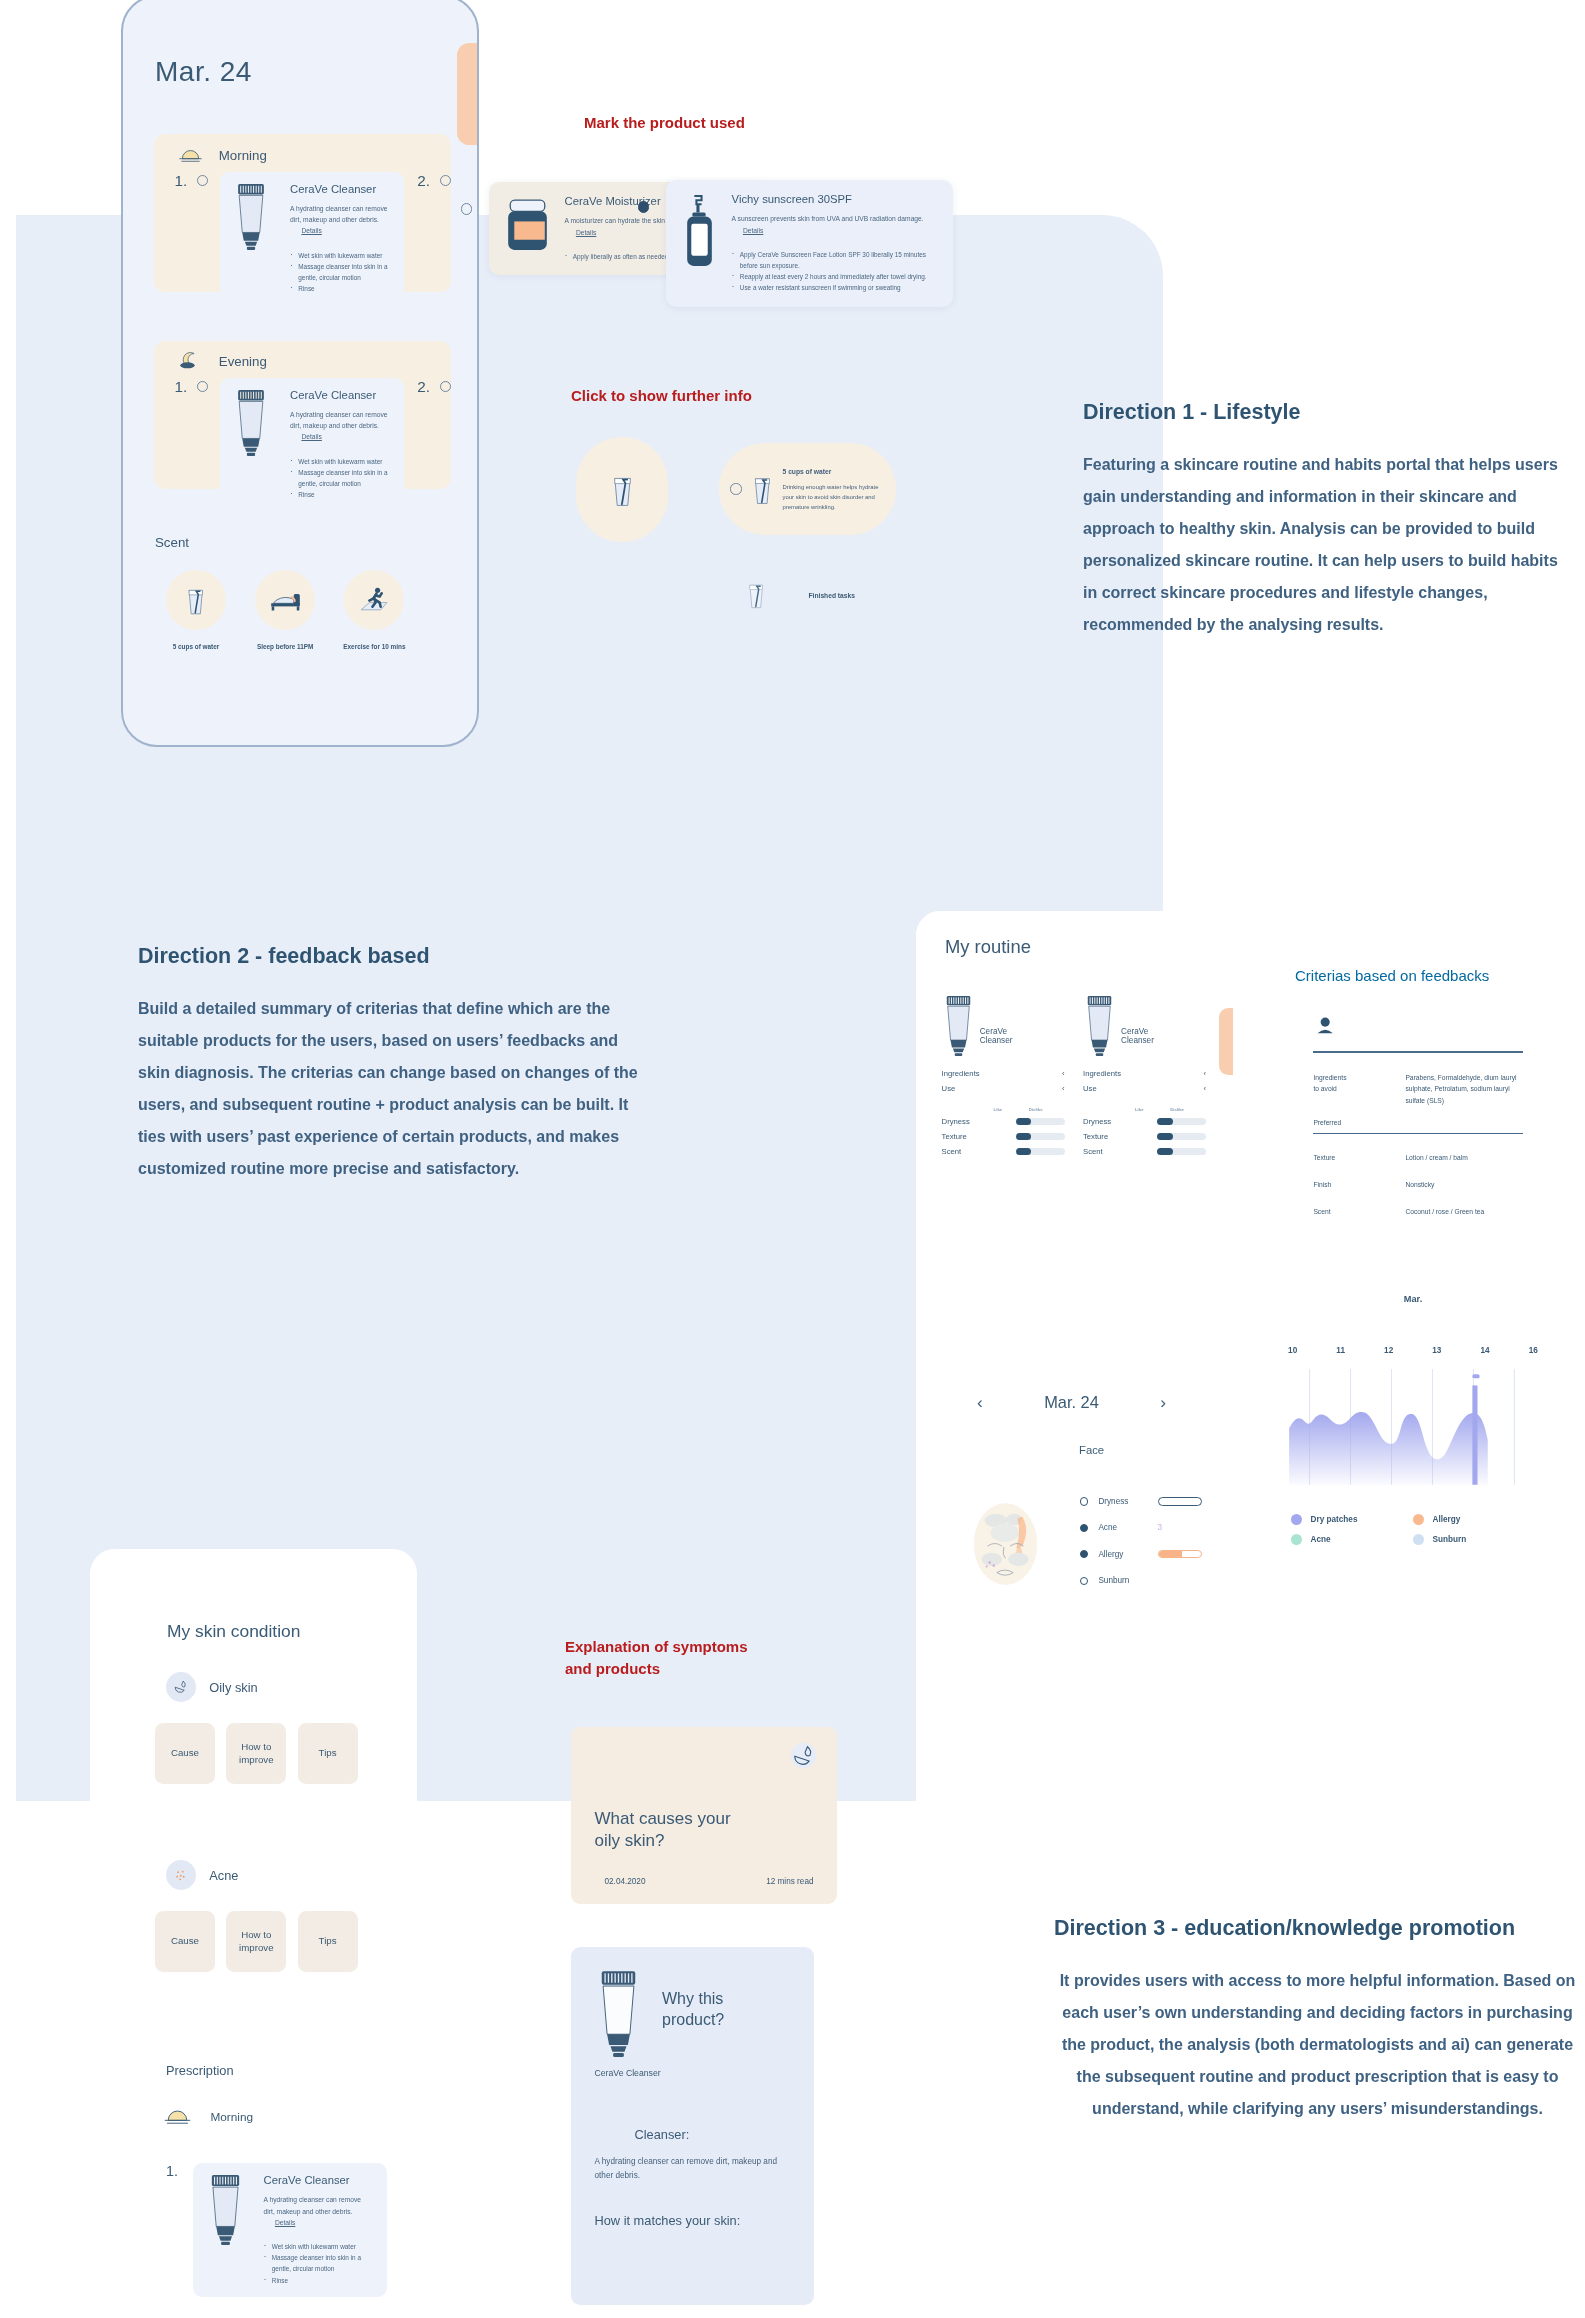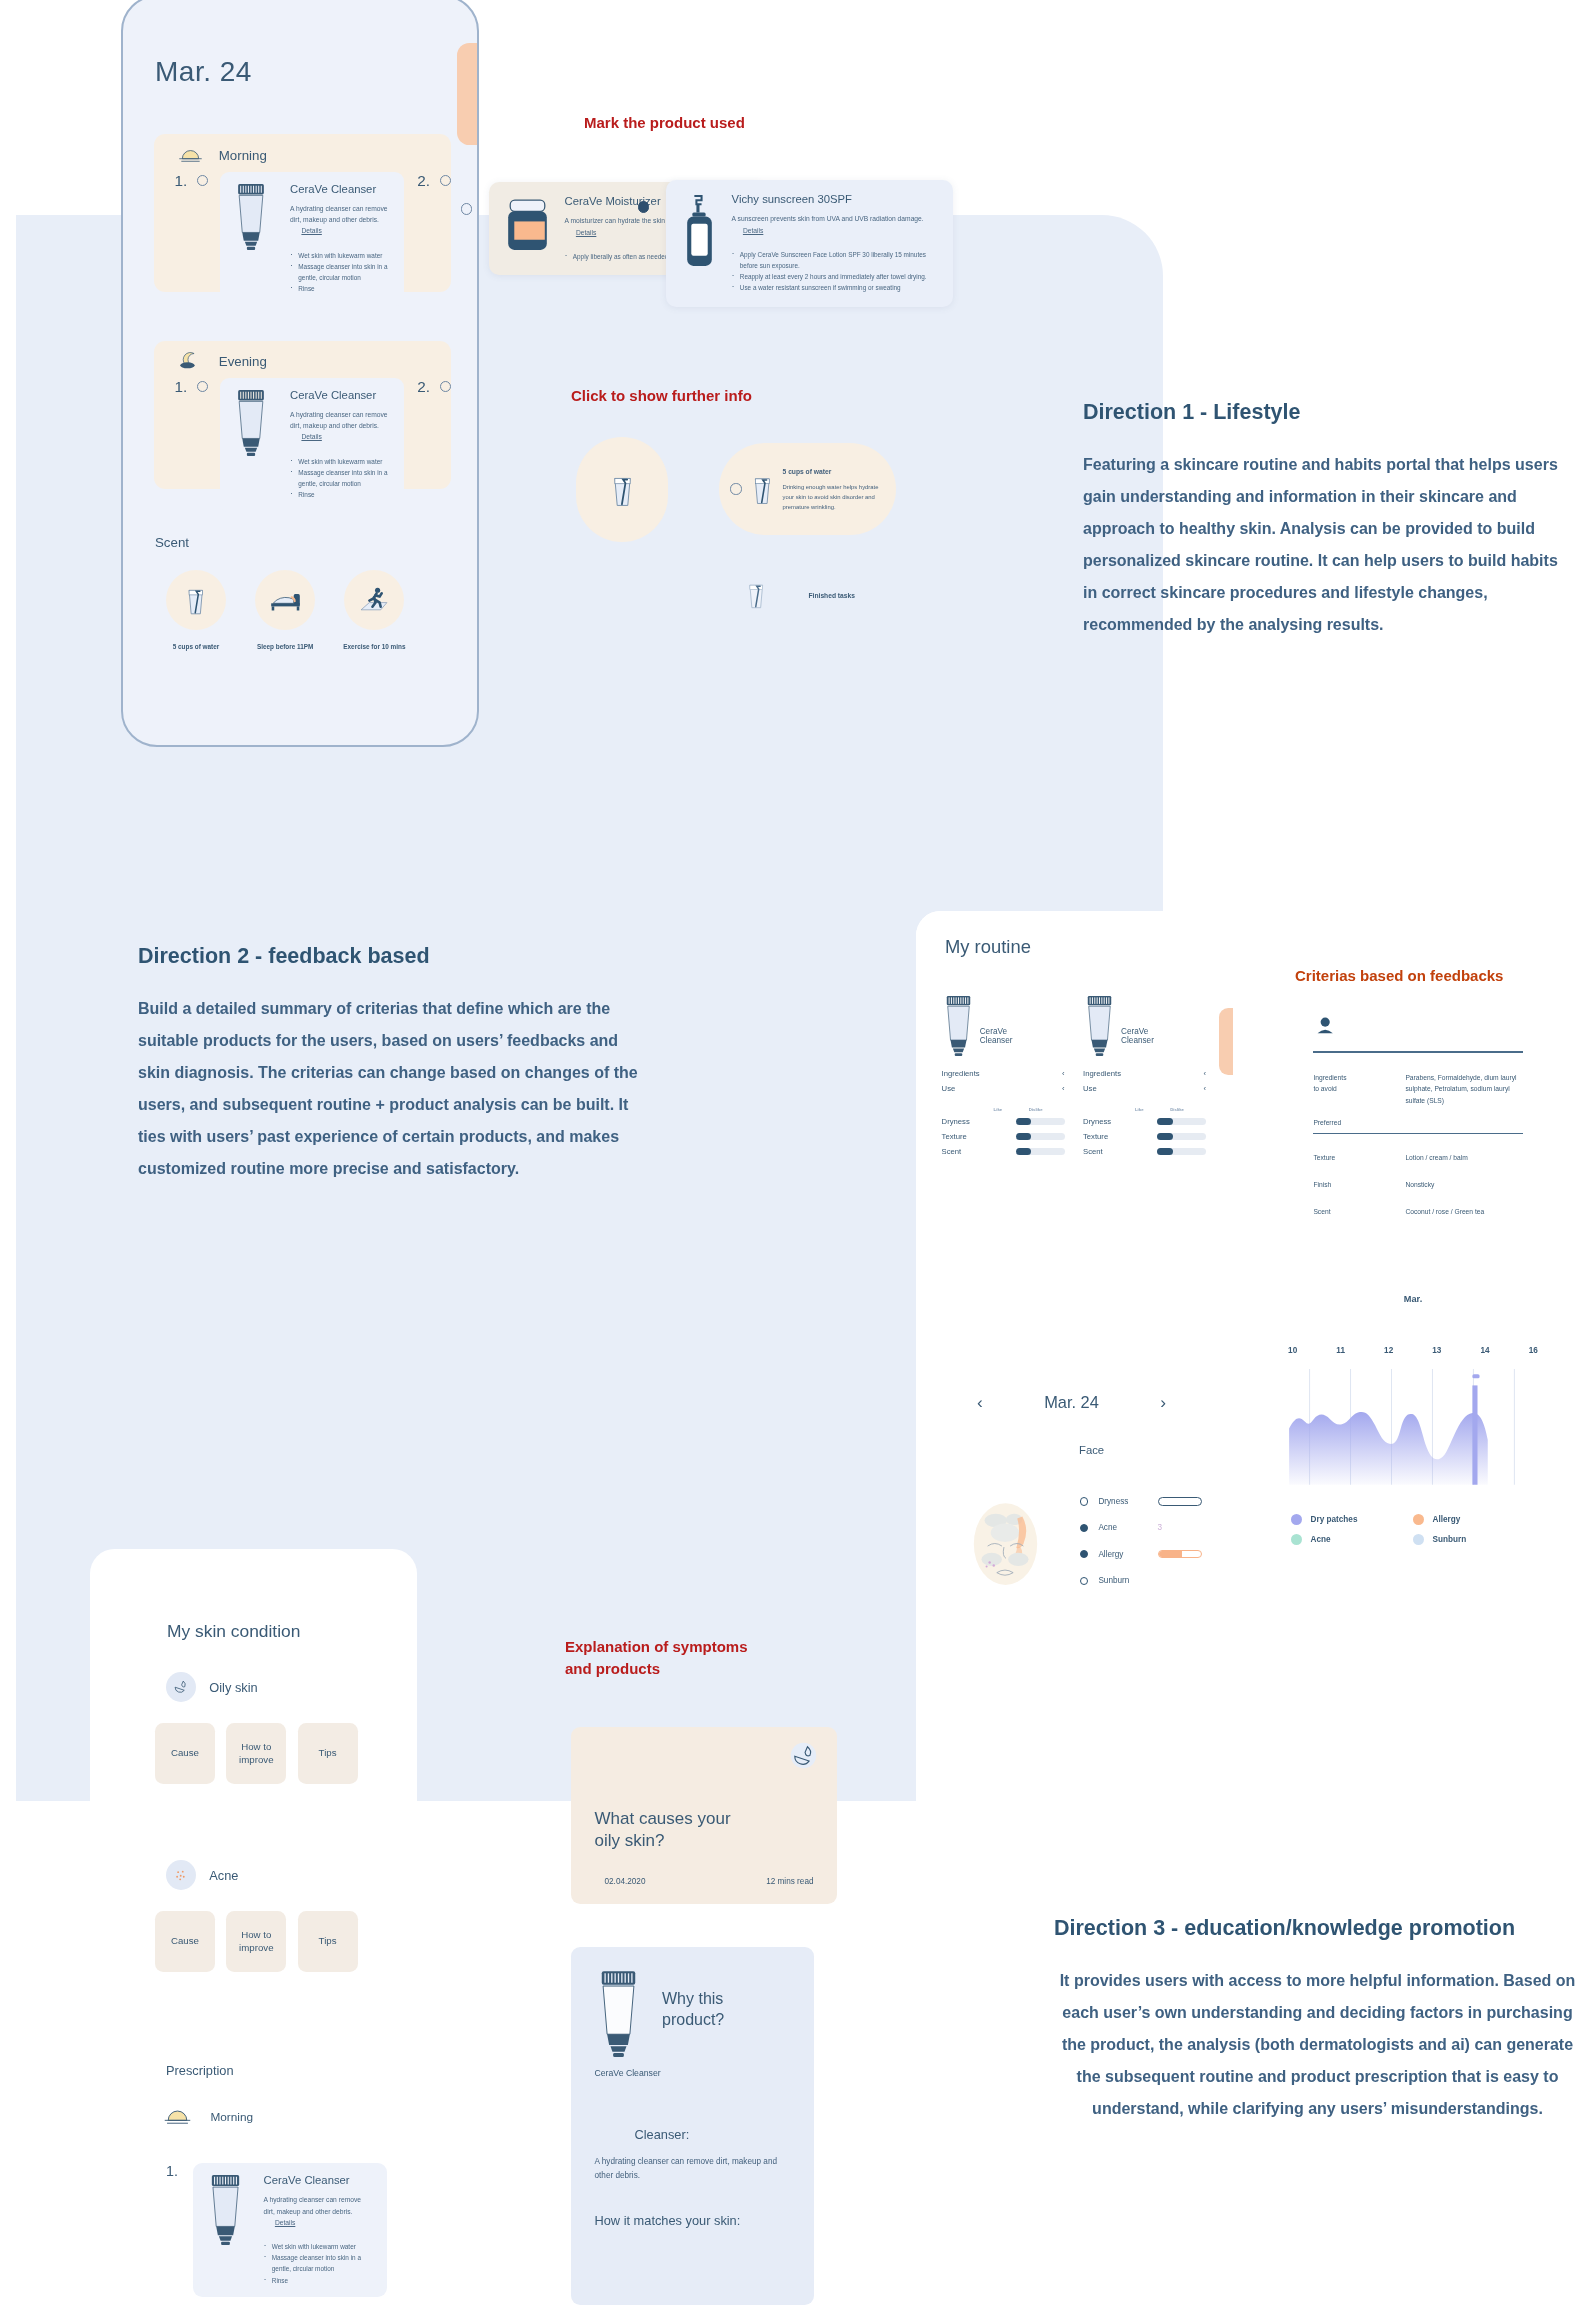"Criterias based on feedbacks" .crit-title { color: #c2410c -> #0369a1; font-weight: 700 -> 400 }
